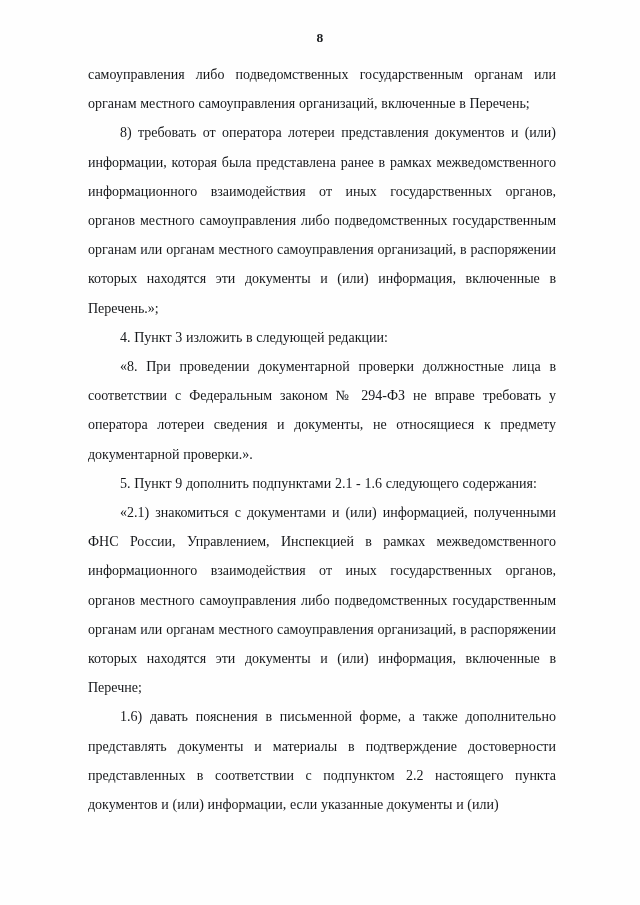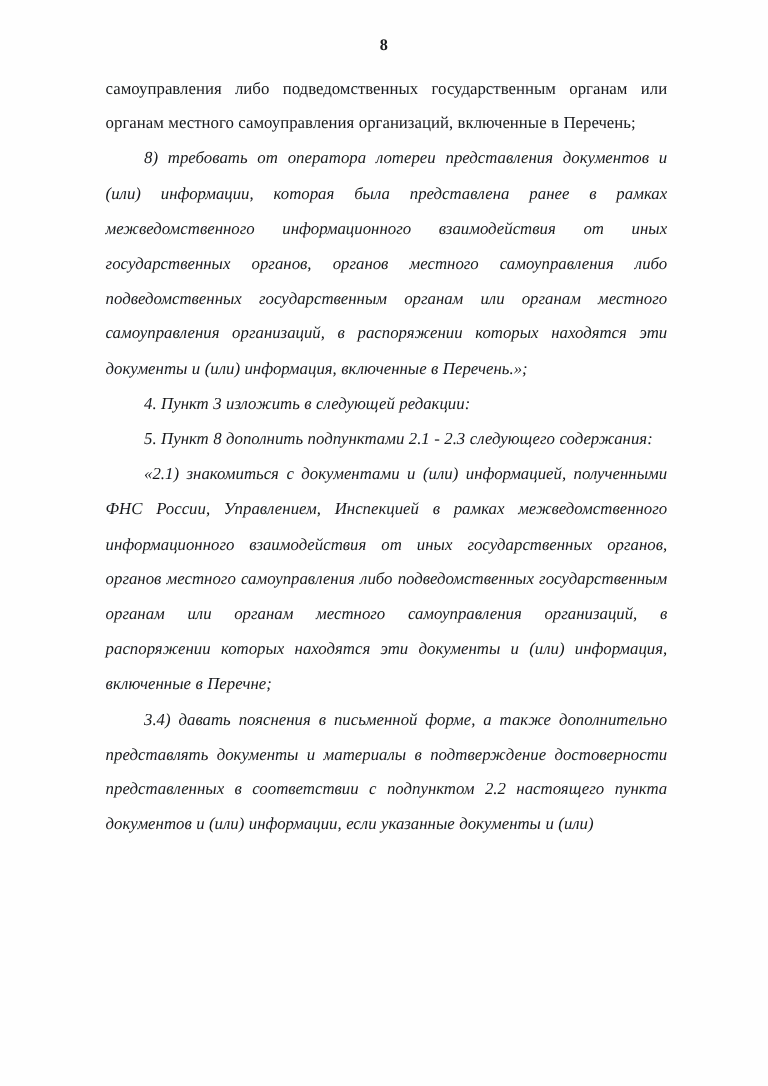"8) требовать от оператора лотереи" p.para.indent { font-style: italic -> none }
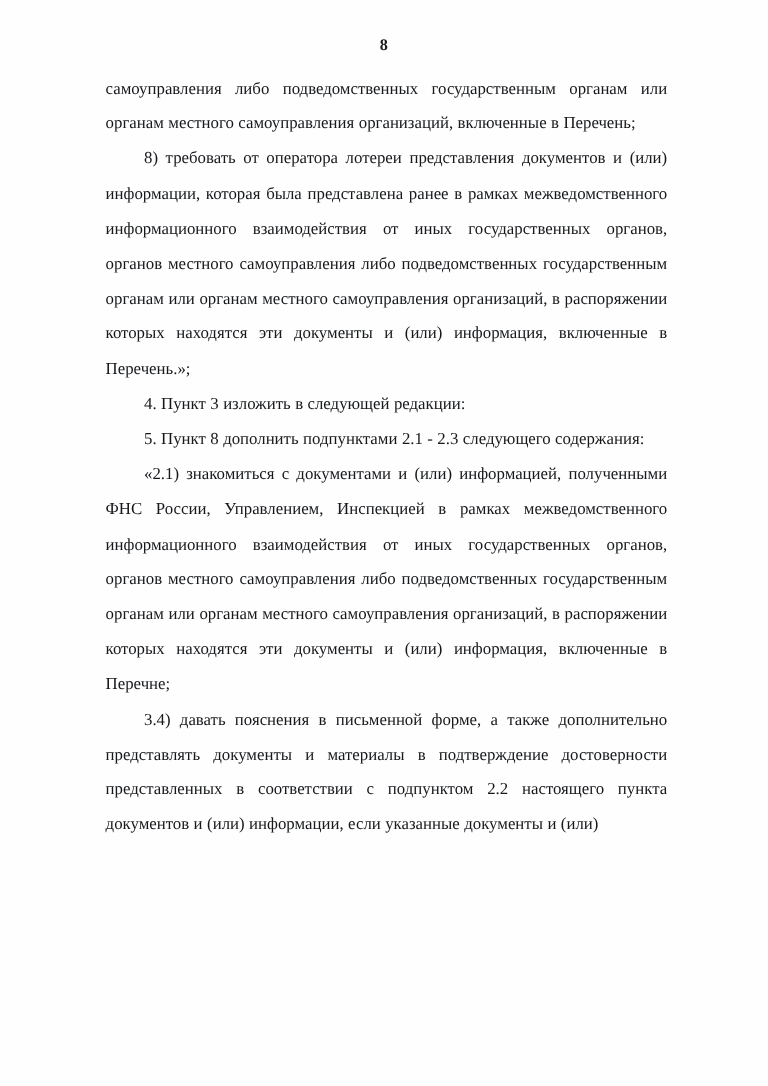"«8. При проведении документарной" p.para { html: none -> <p>«8. При проведении документарной проверки должностные лица в соответствии с Федеральным законом № 294-ФЗ не вправе требовать у оператора лотереи сведения и документы, не относящиеся к предмету документарной проверки.».</p> }
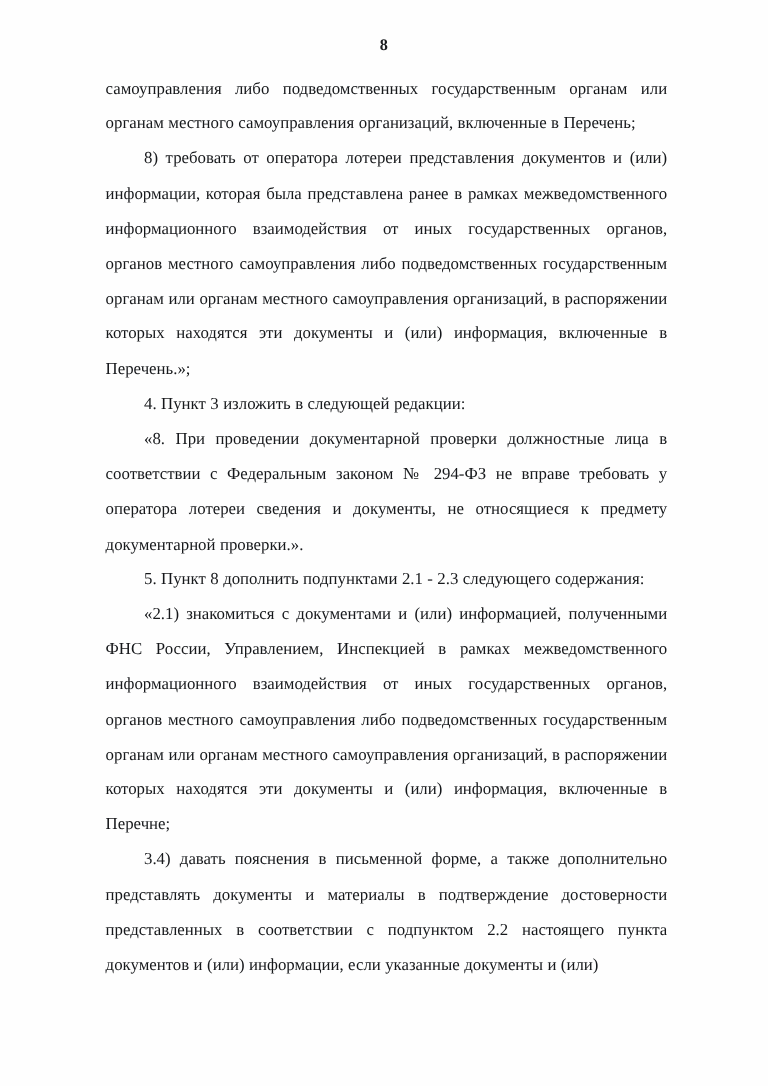"5. Пункт 8 дополнить подпунктами" p.para { text: 8 дополнить подпунктами 2.1 - 2.3 -> 9 дополнить подпунктами 2.1 - 1.6 }
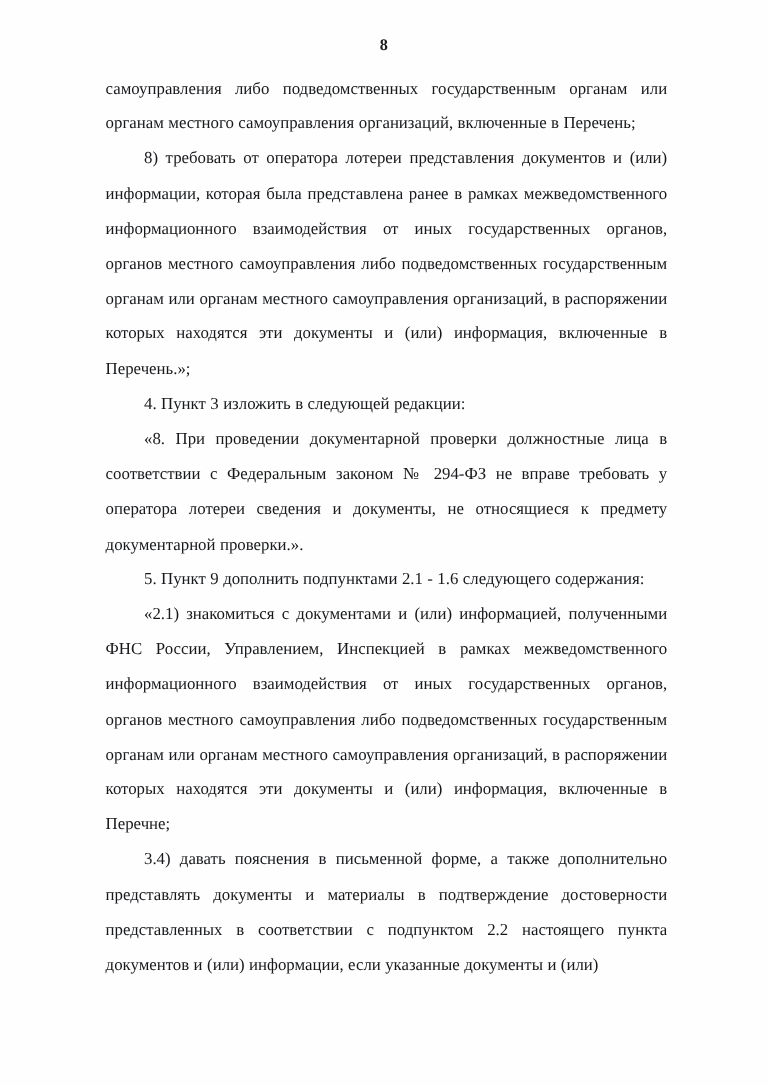"3.4) давать пояснения в письменной" p.para { text: 3.4 -> 1.6 }
